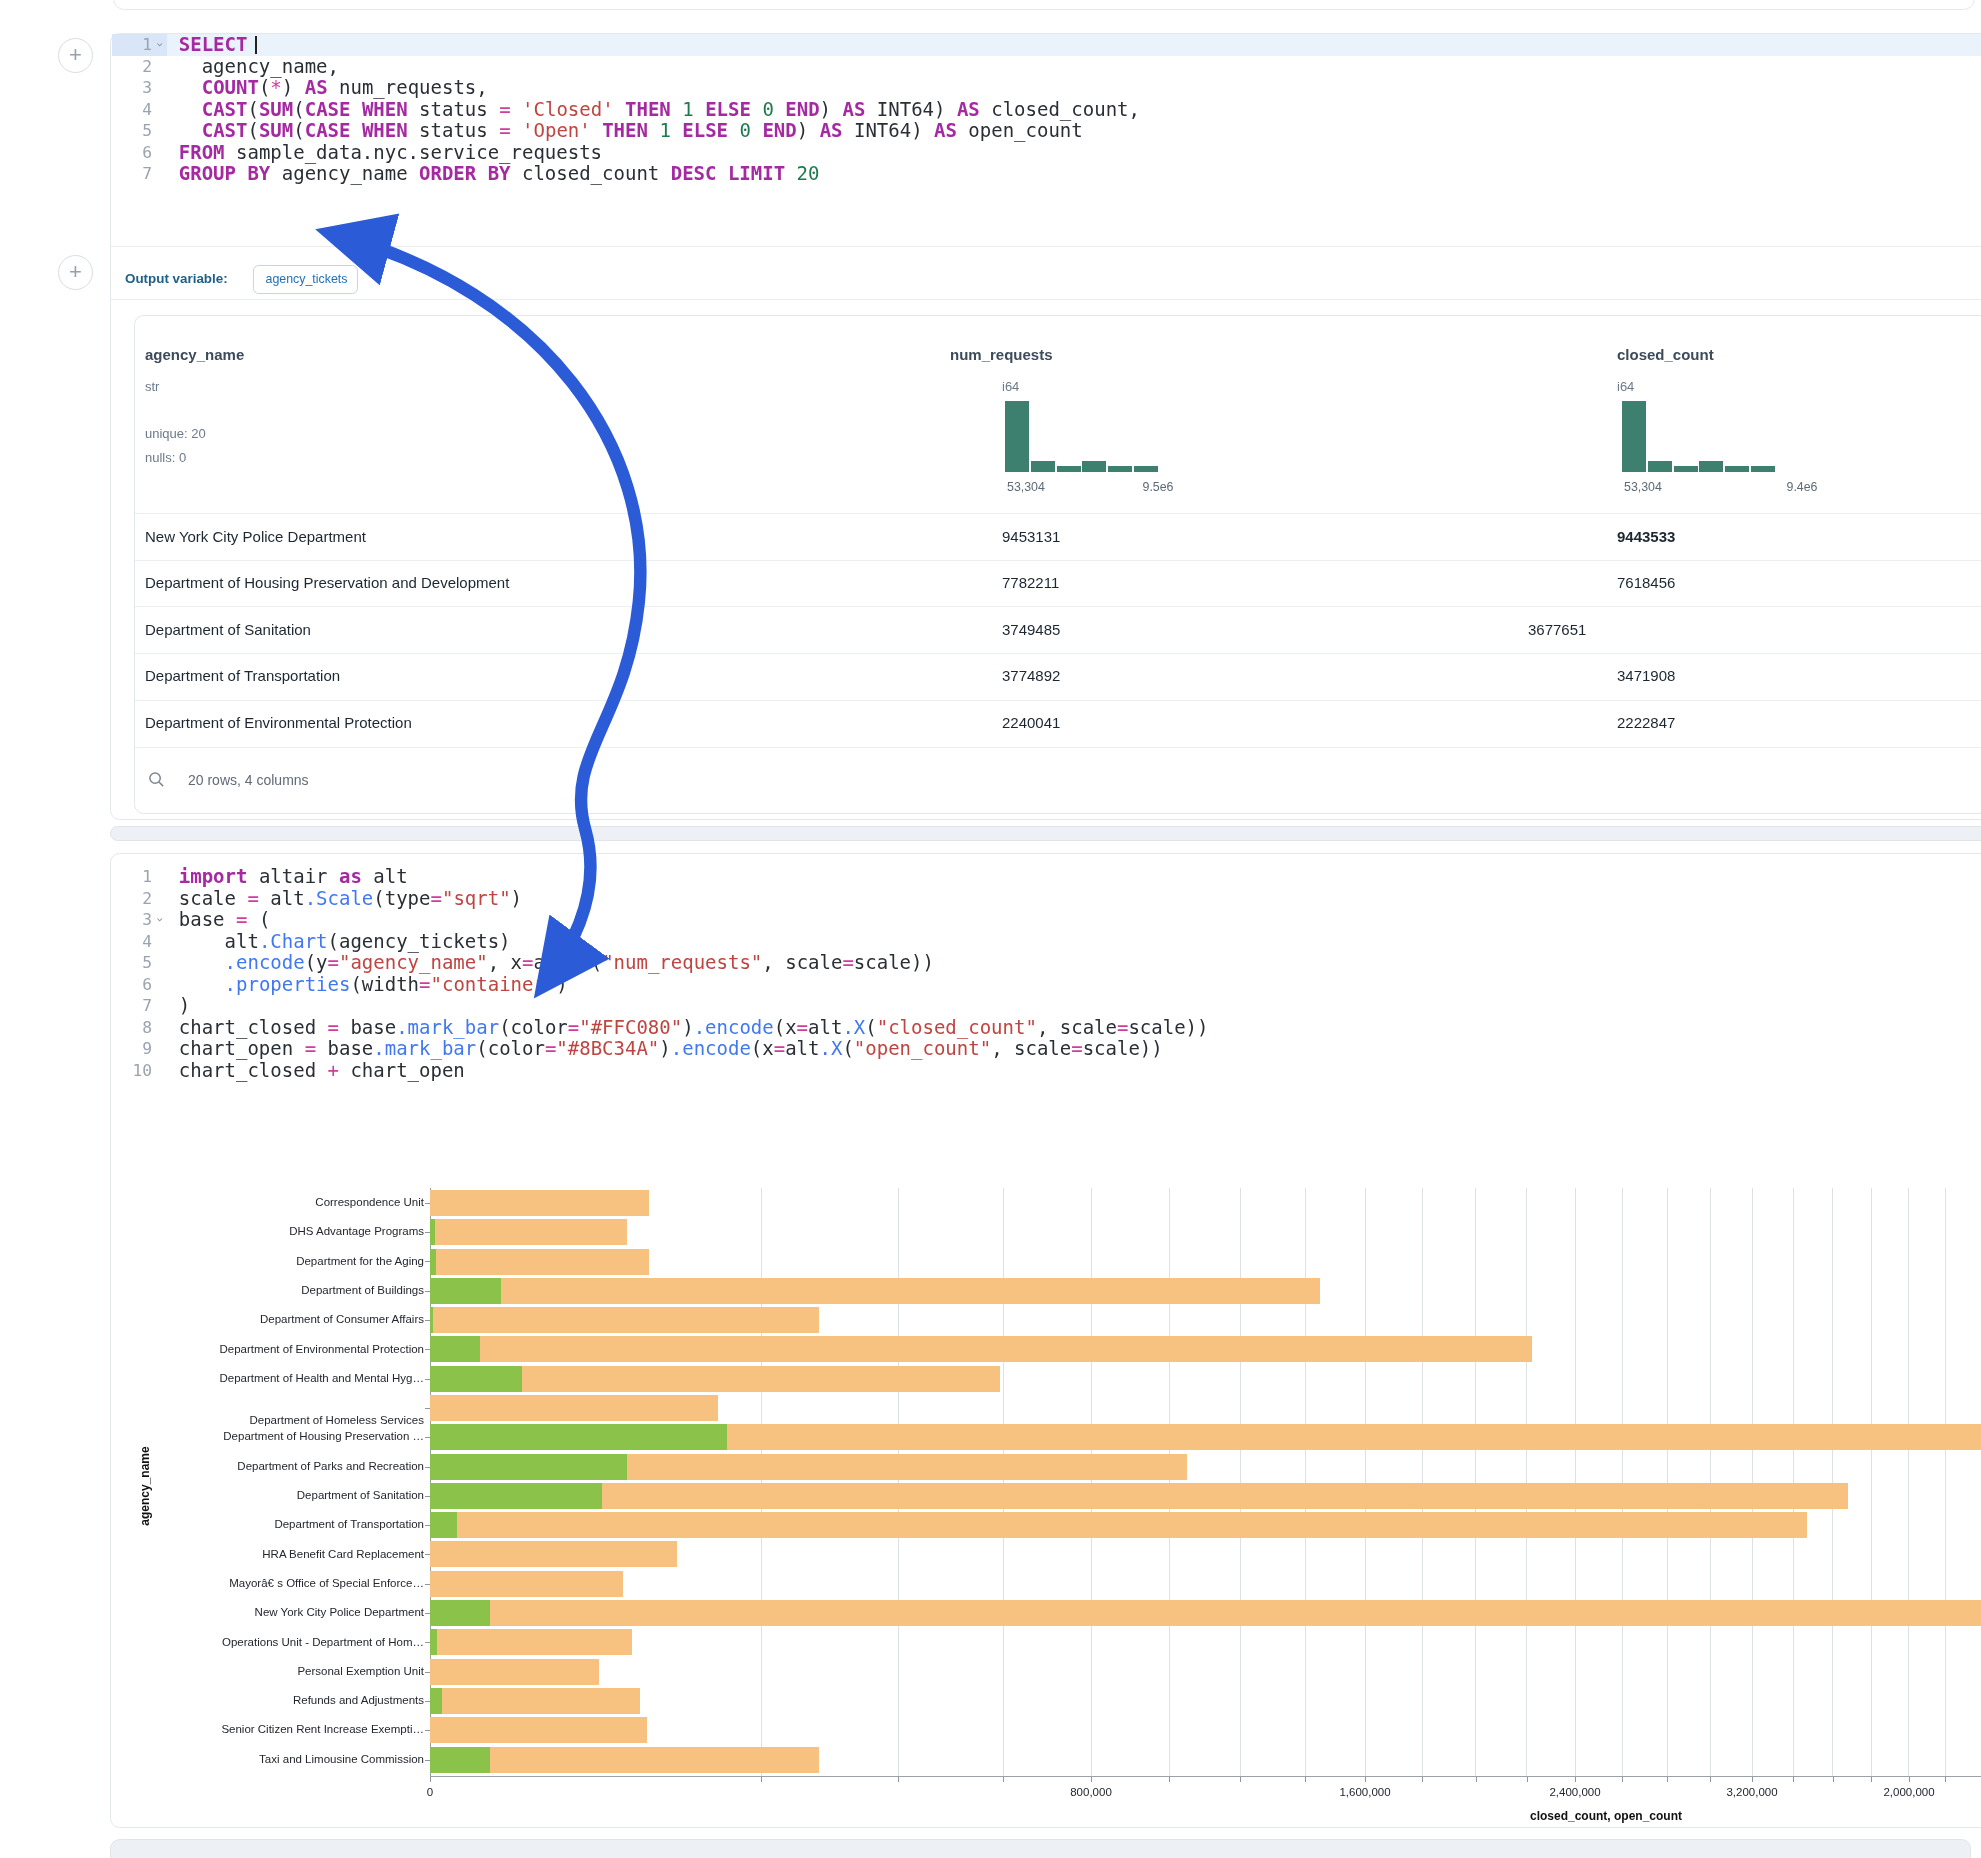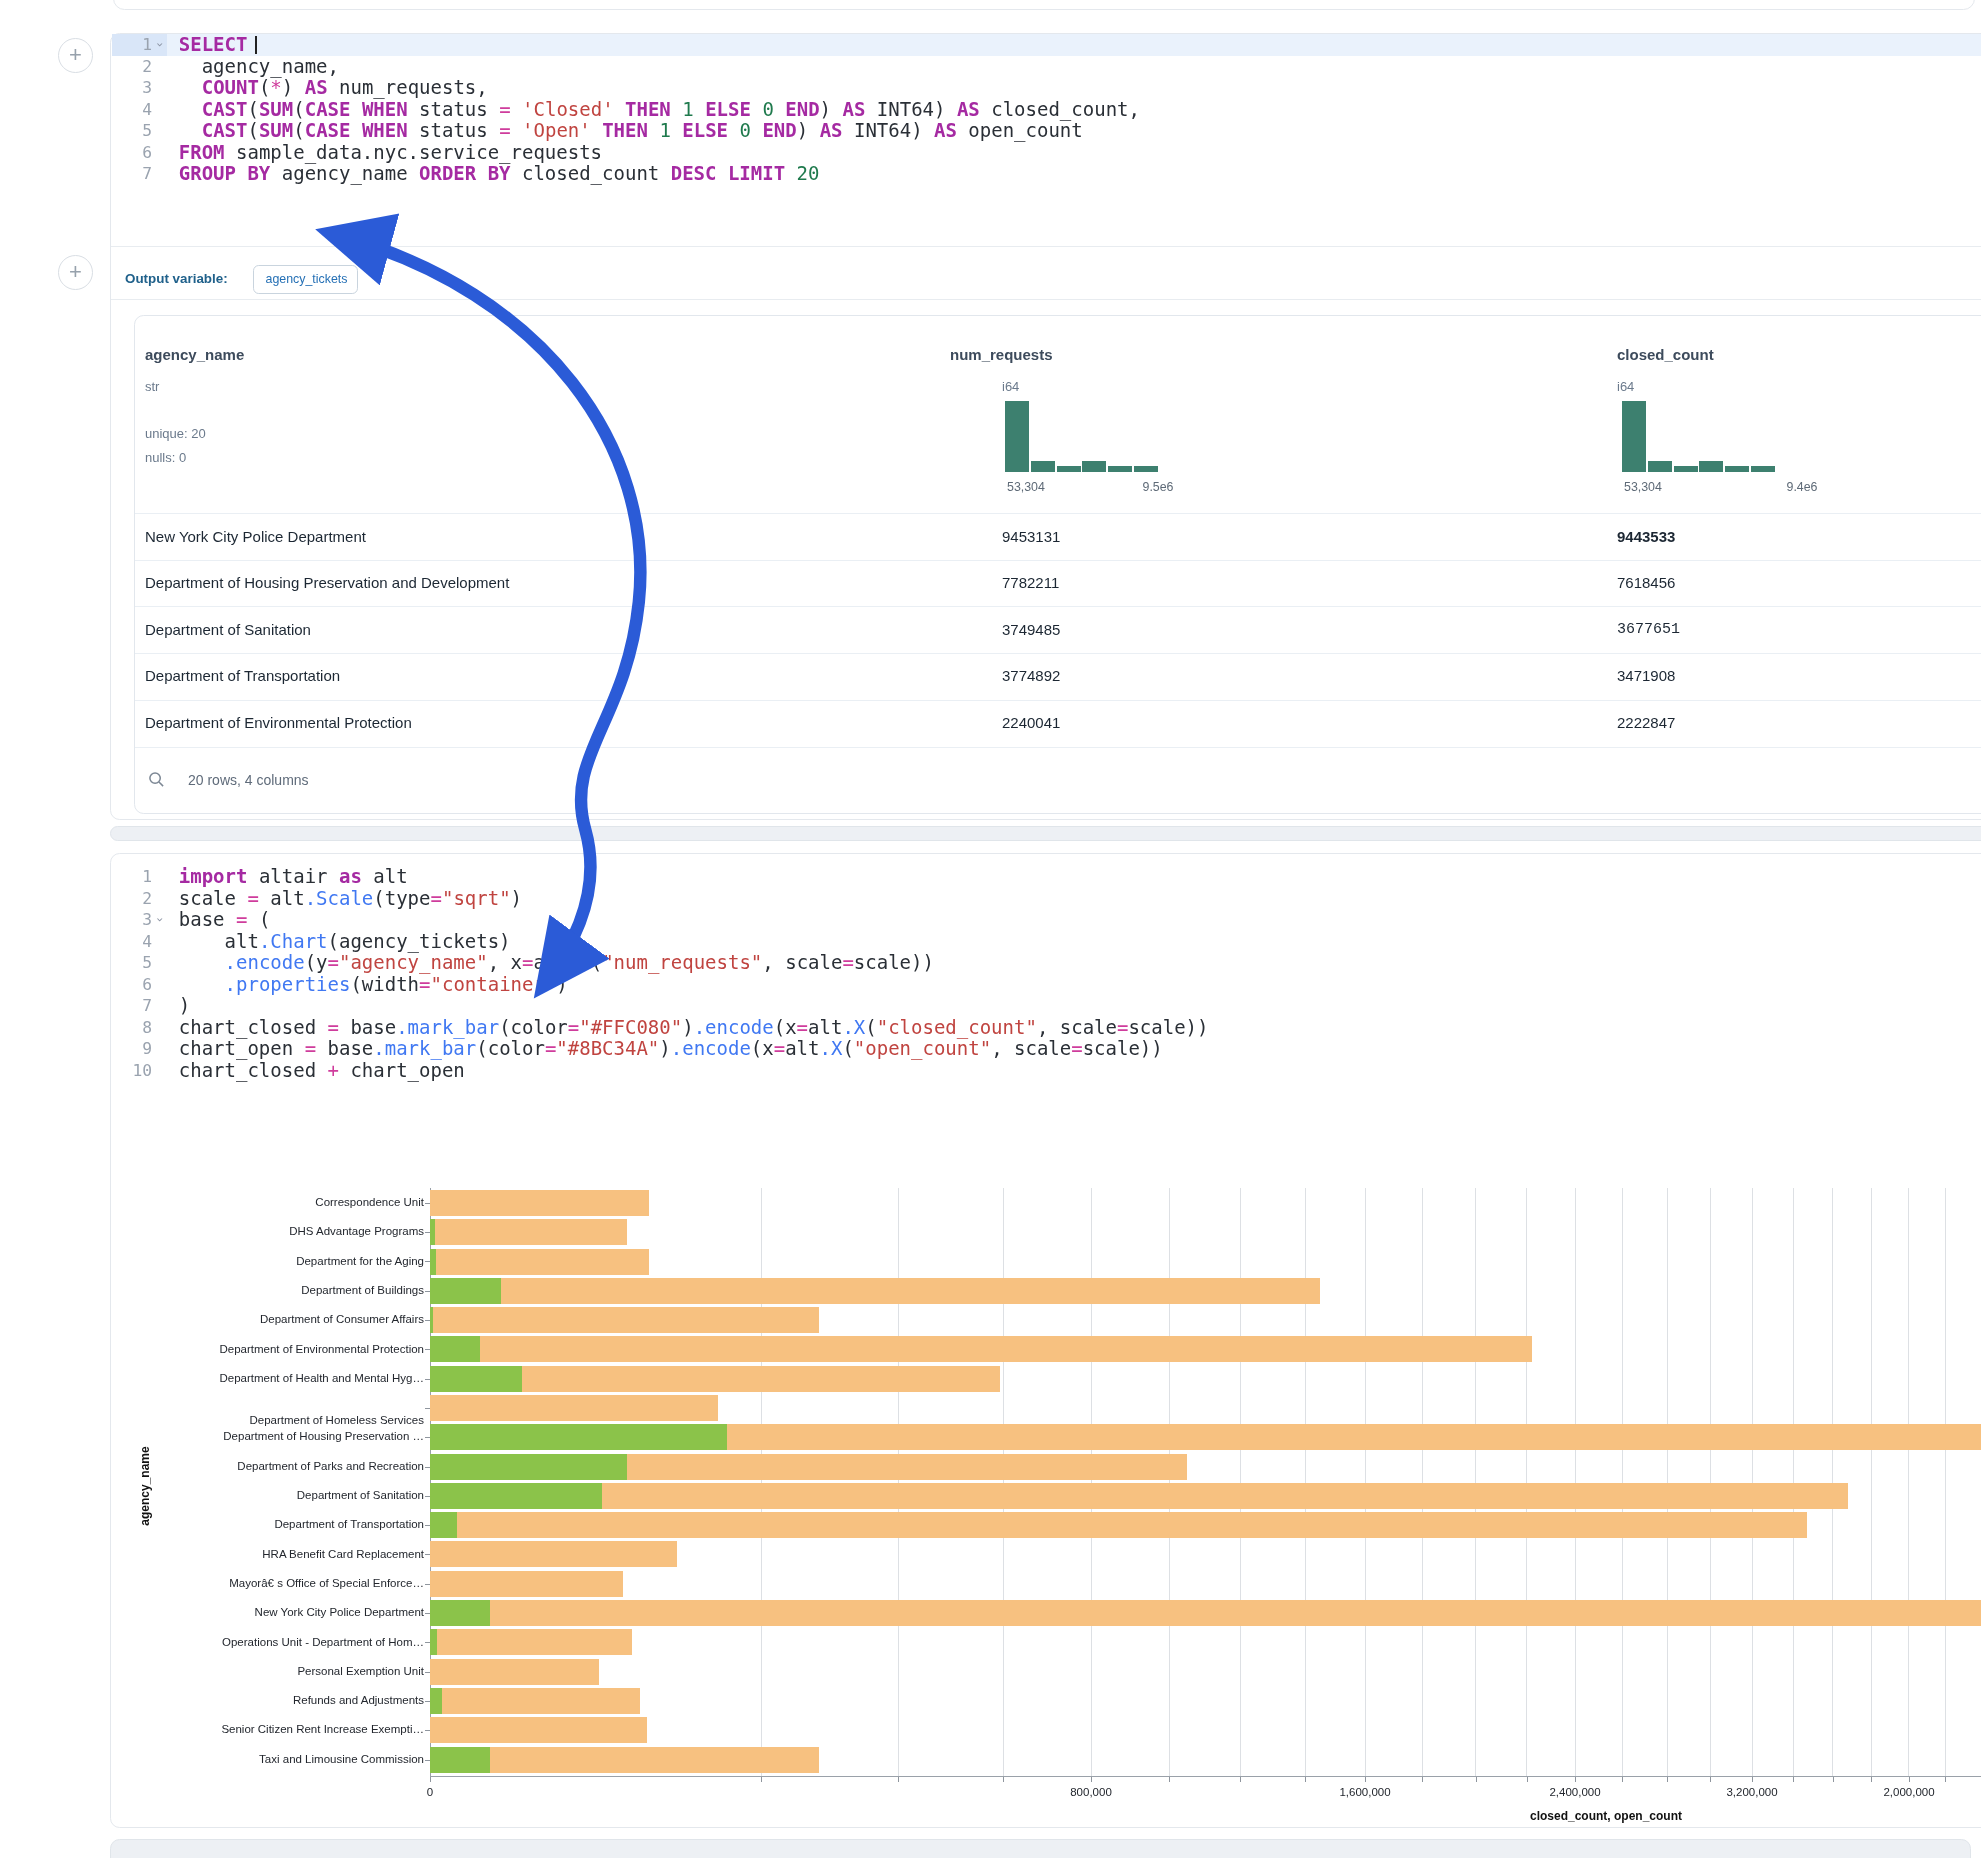"3677651" div.trow-text { font-family: Liberation Mono, monospace -> none; left: 1617px -> 1528px }
